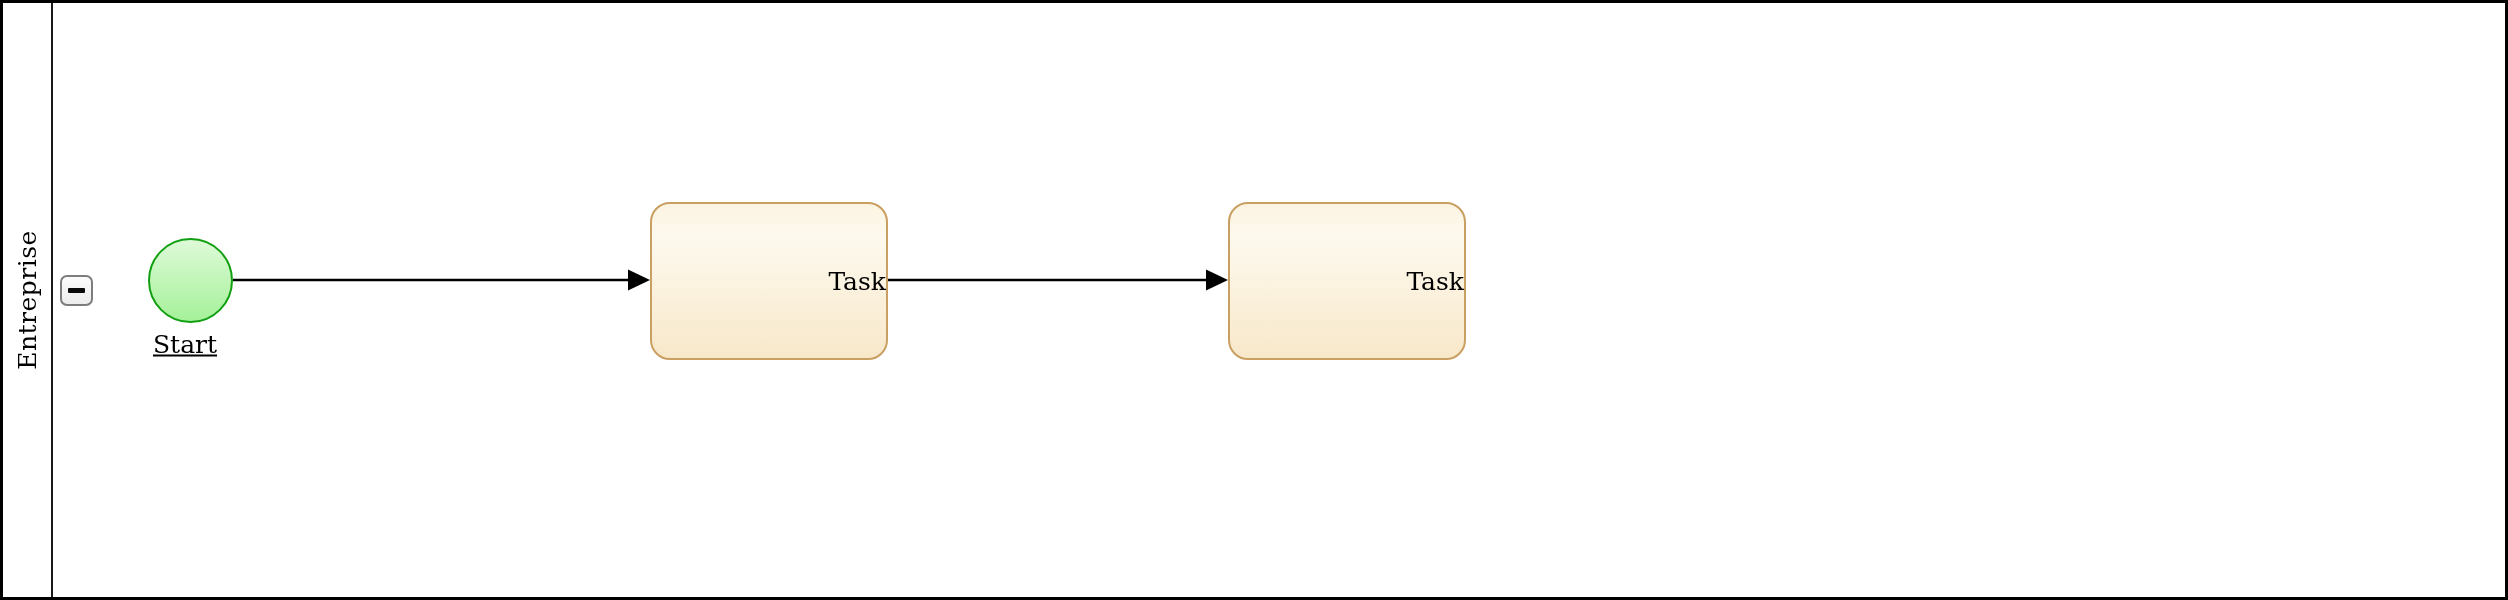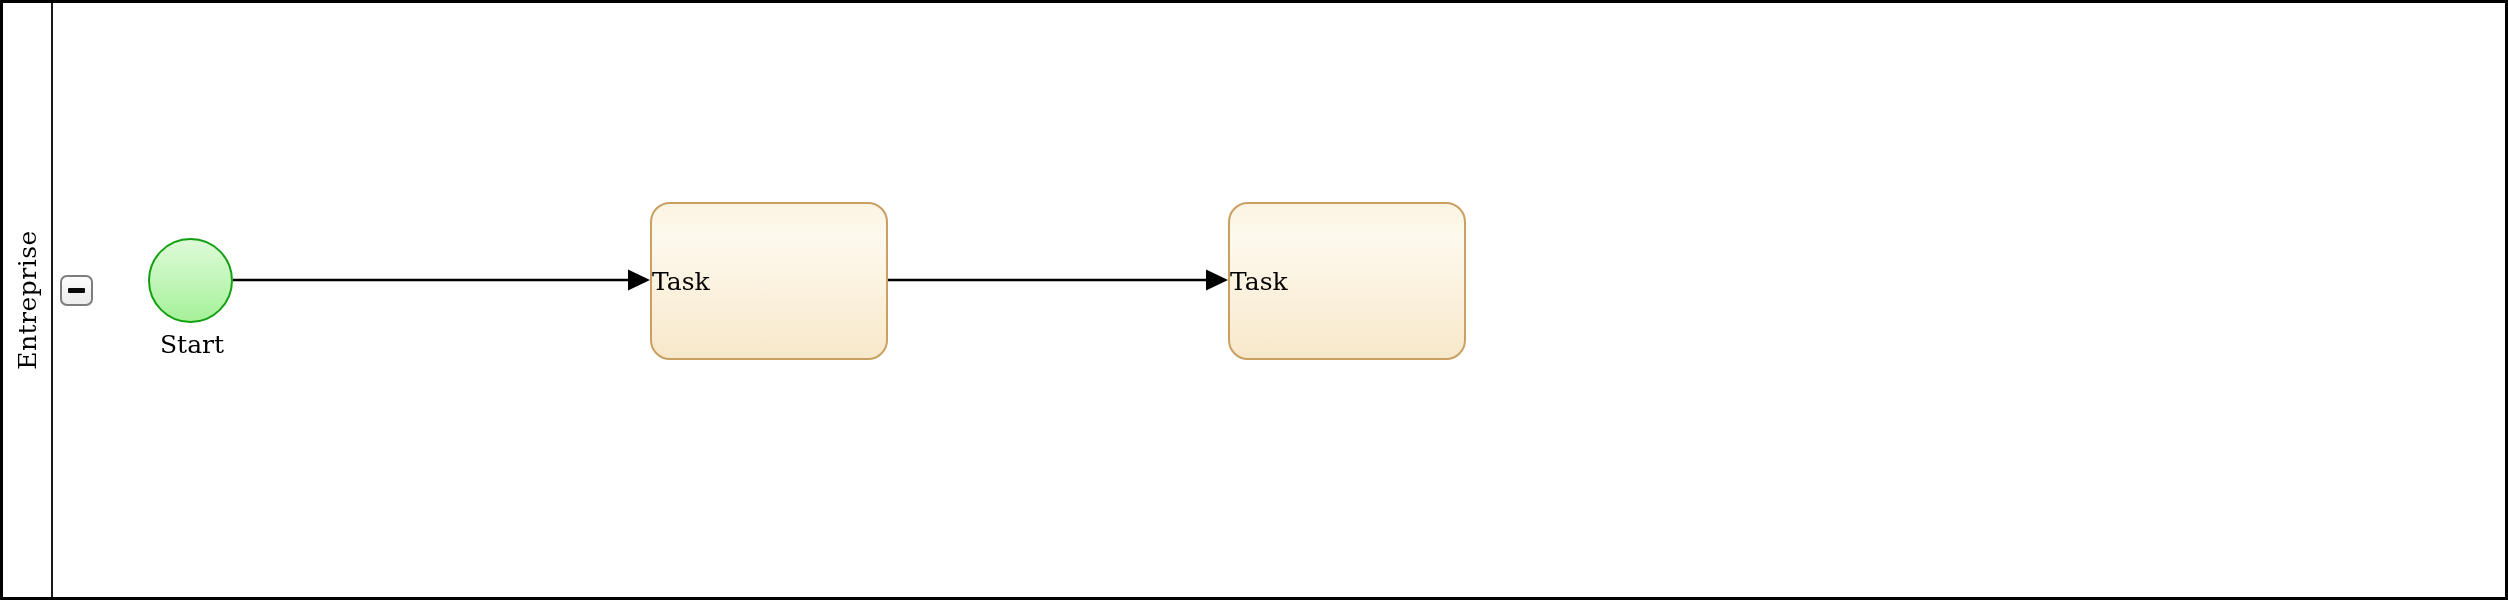"Task" .task { justify-content: flex-start -> flex-end }
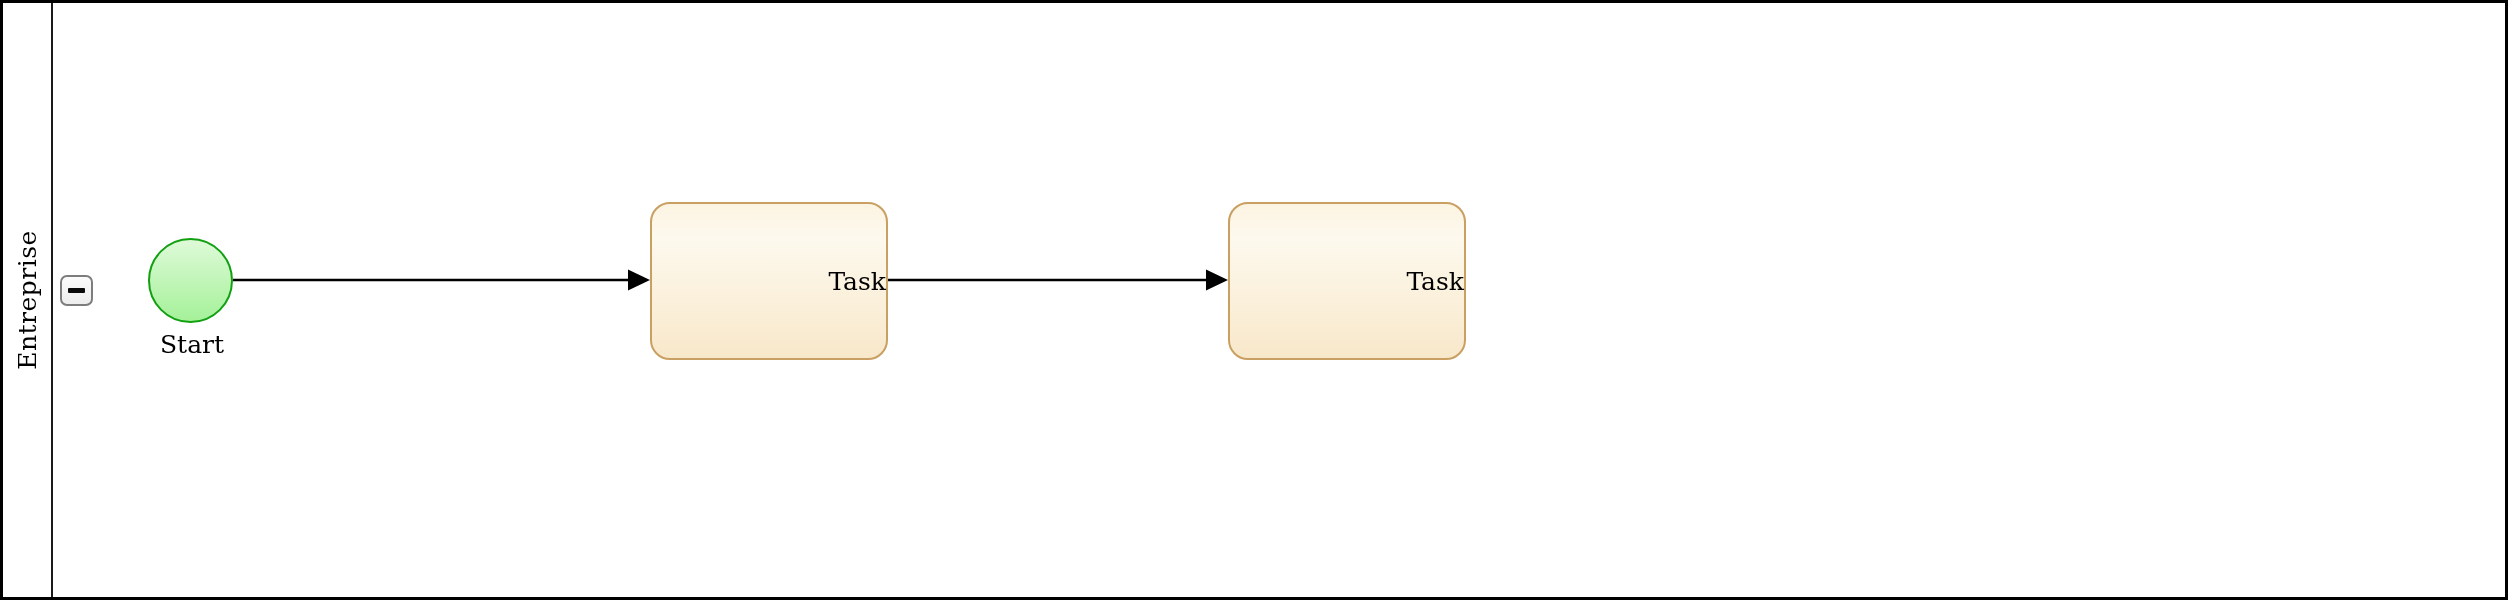"Start" .start-label { left: 189px -> 182px; text-decoration: none -> underline }
